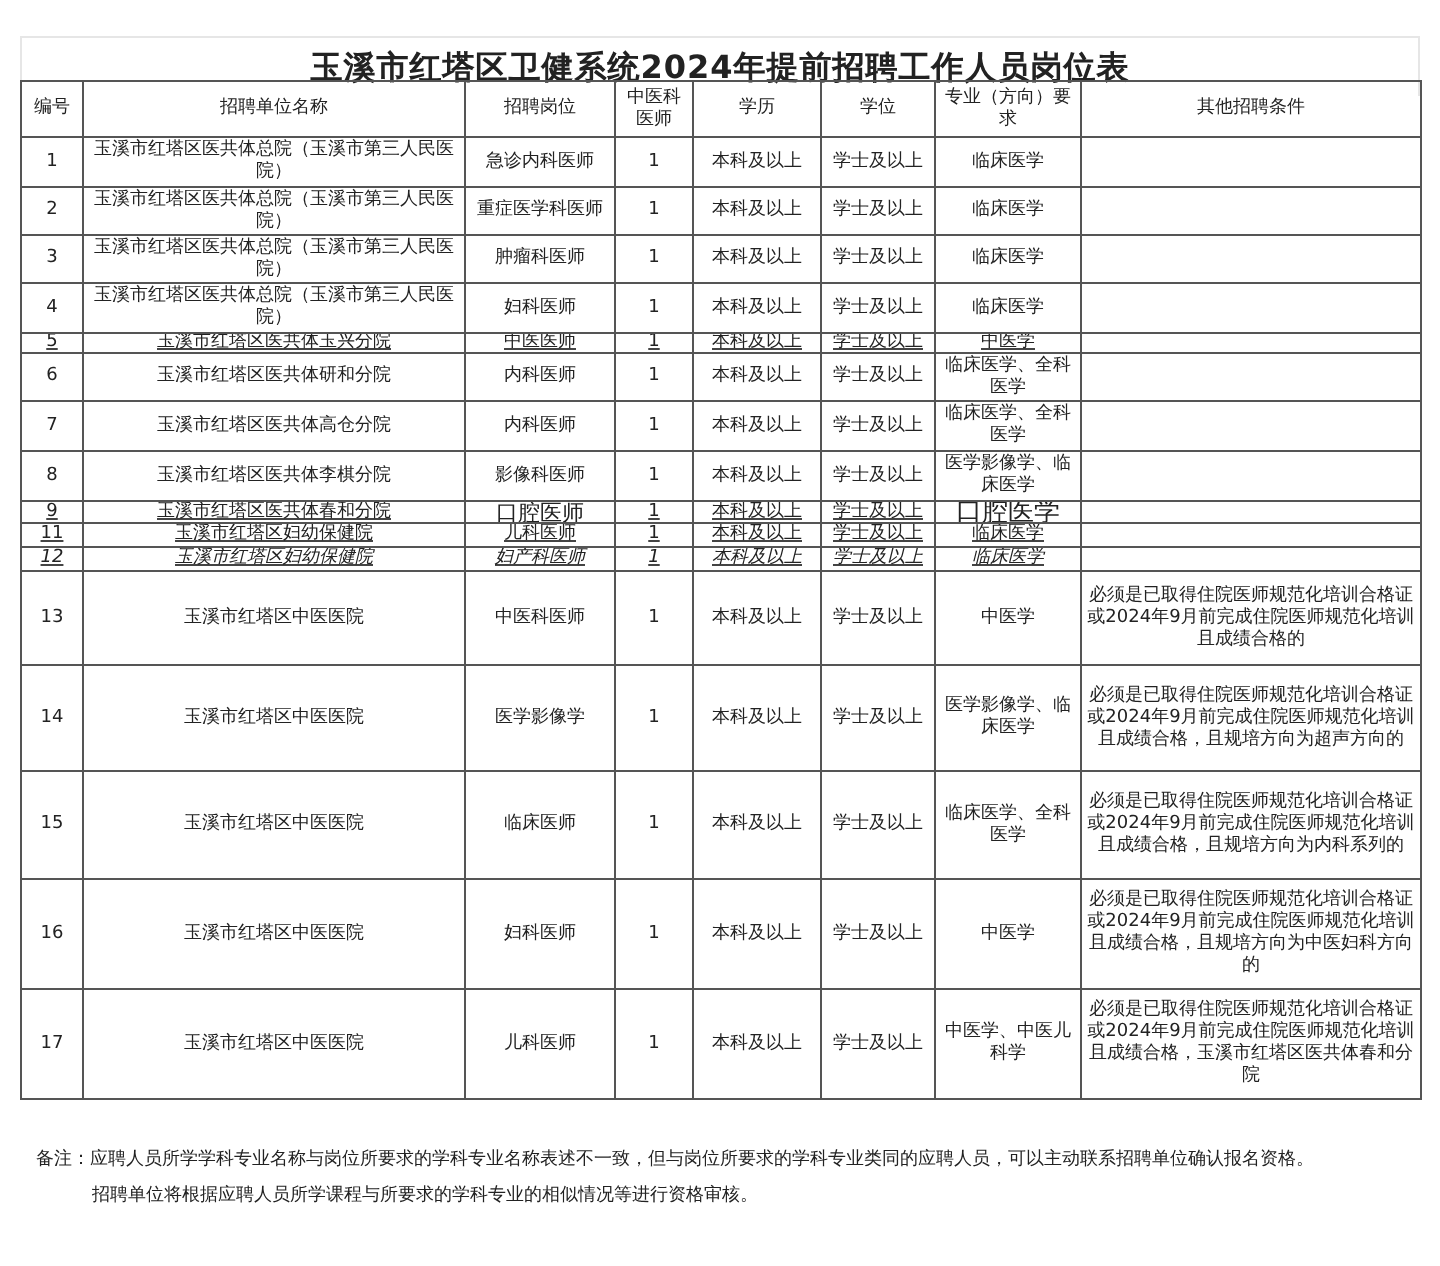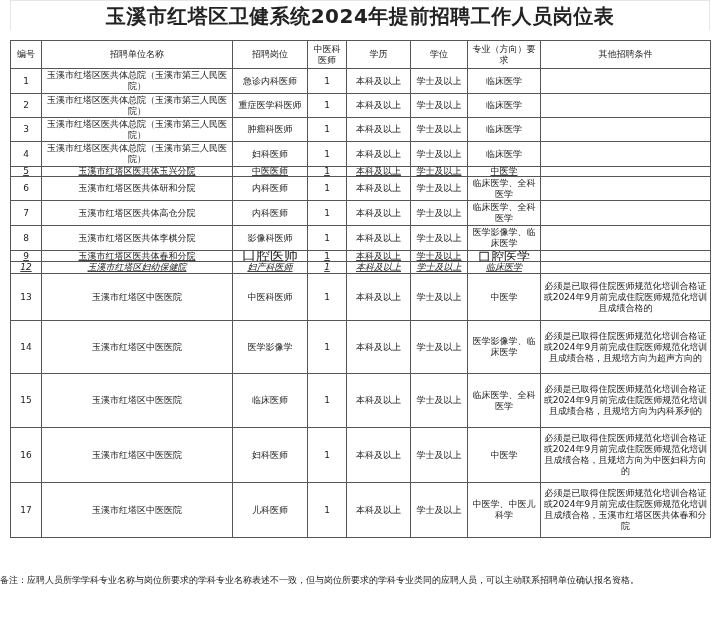"玉溪市红塔区卫健系统2024年提前招聘工作人员岗位表" .title { font-size: 20px -> 16px; top: 0 -> 18px }
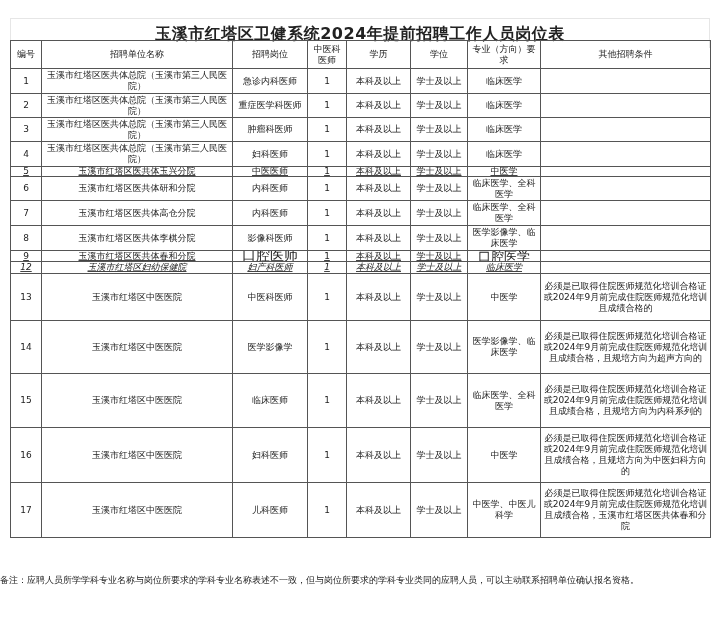"口腔医师" td.u { font-family: Liberation Mono, monospace -> none; font-size: 14px -> 11px }
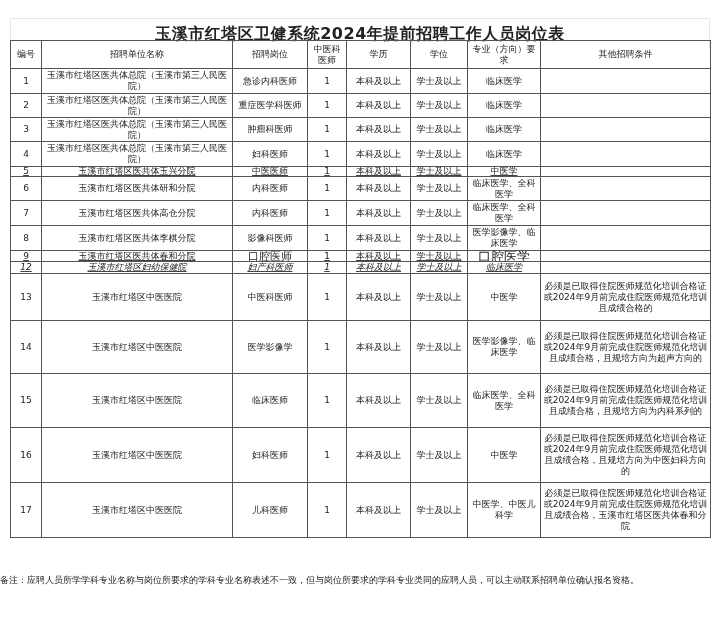"11" tr { html: none -> <tr> <td>11</td> <td>玉溪市红塔区妇幼保健院</td> <td>儿科医师</td> <td>1</td> <td>本科及以上</td> <td>学士及以上</td> <td>临床医学</td> <td></td> </tr> }
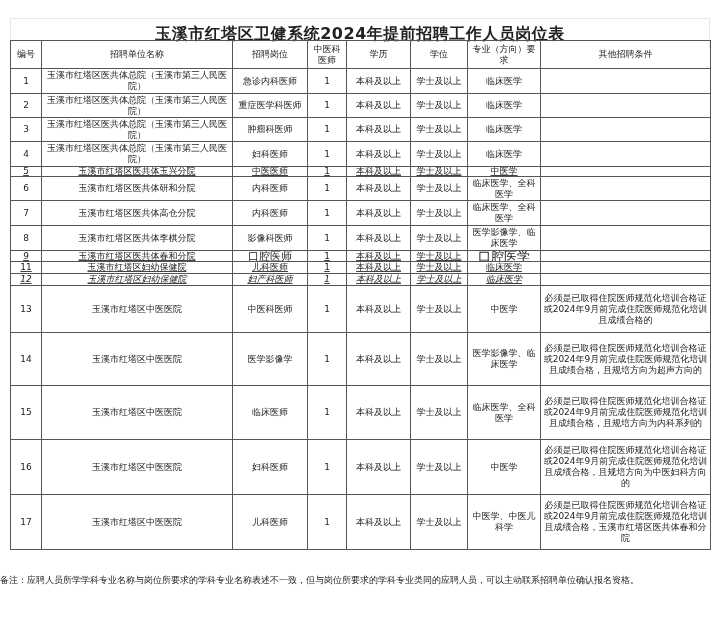"备注：应聘人员所学学科专业名称与岗位所要求的学科专业名称表述不一致，但与岗位所要" .note { left: 0 -> 18px }
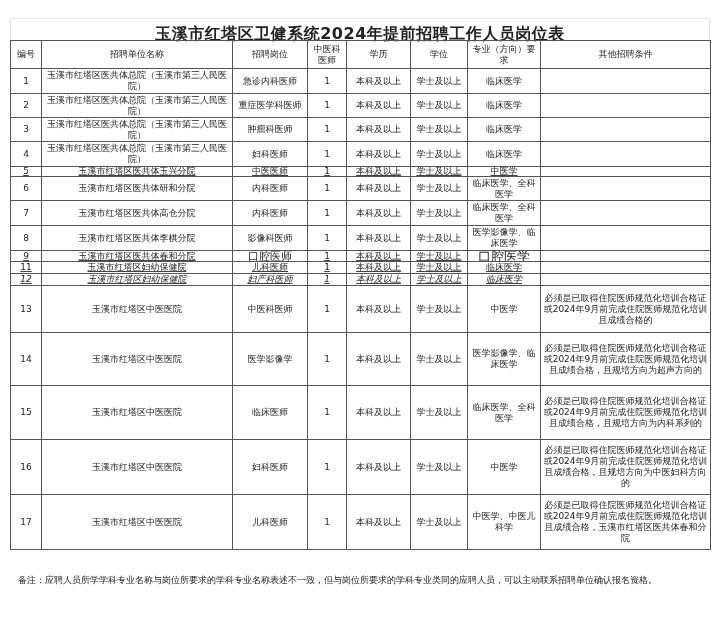"招聘单位将根据应聘人员所学课程与所要求的学科专业的相似情况等进行资格审核。" div.p2 { html: none -> <div>招聘单位将根据应聘人员所学课程与所要求的学科专业的相似情况等进行资格审核。</div> }
